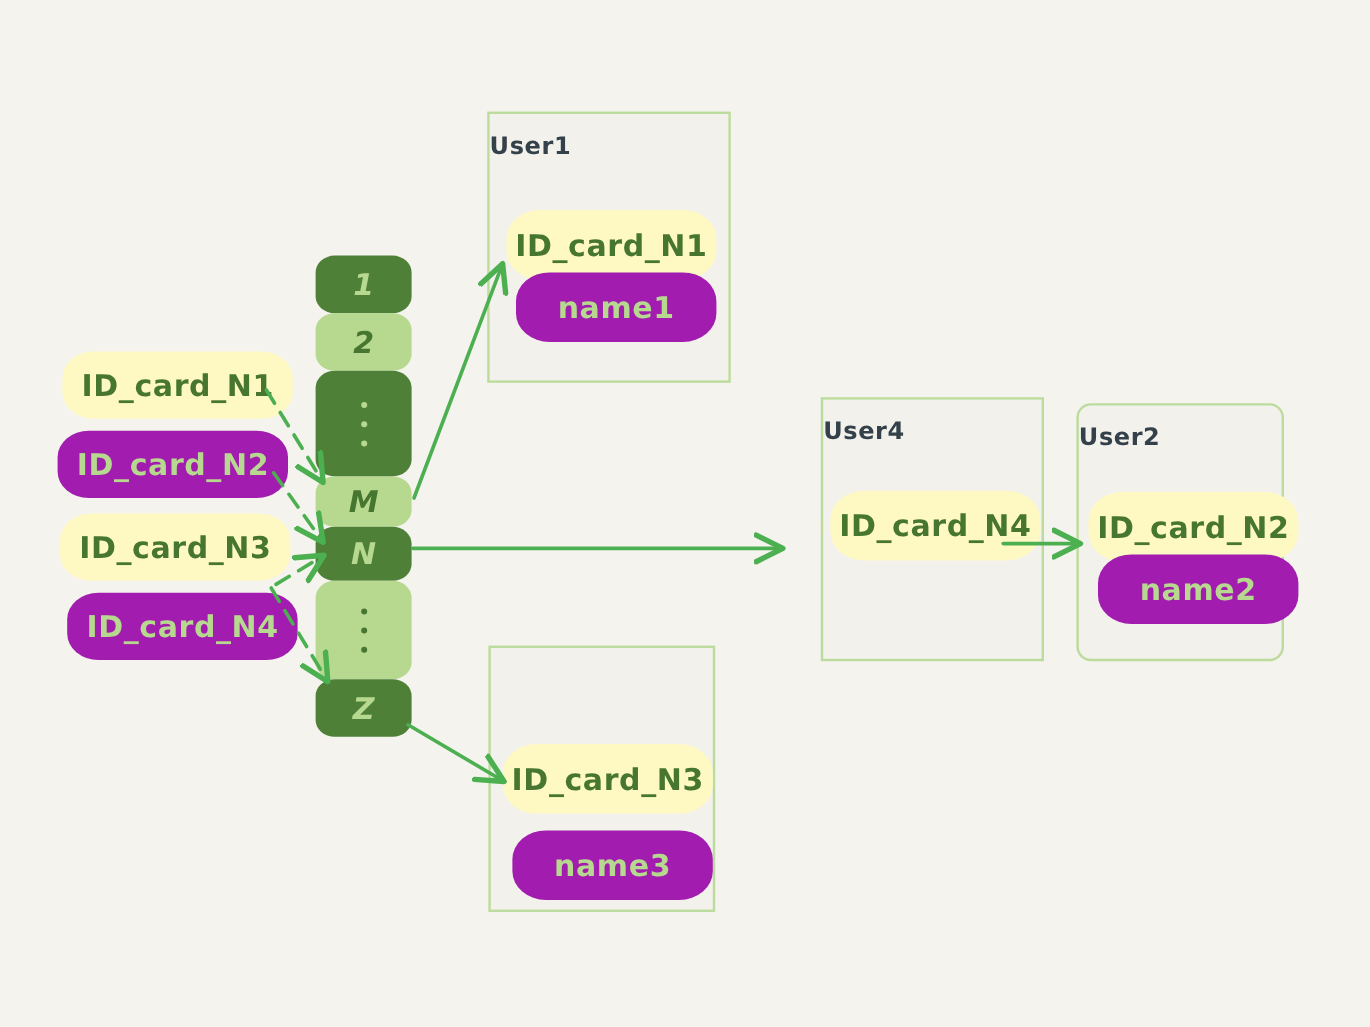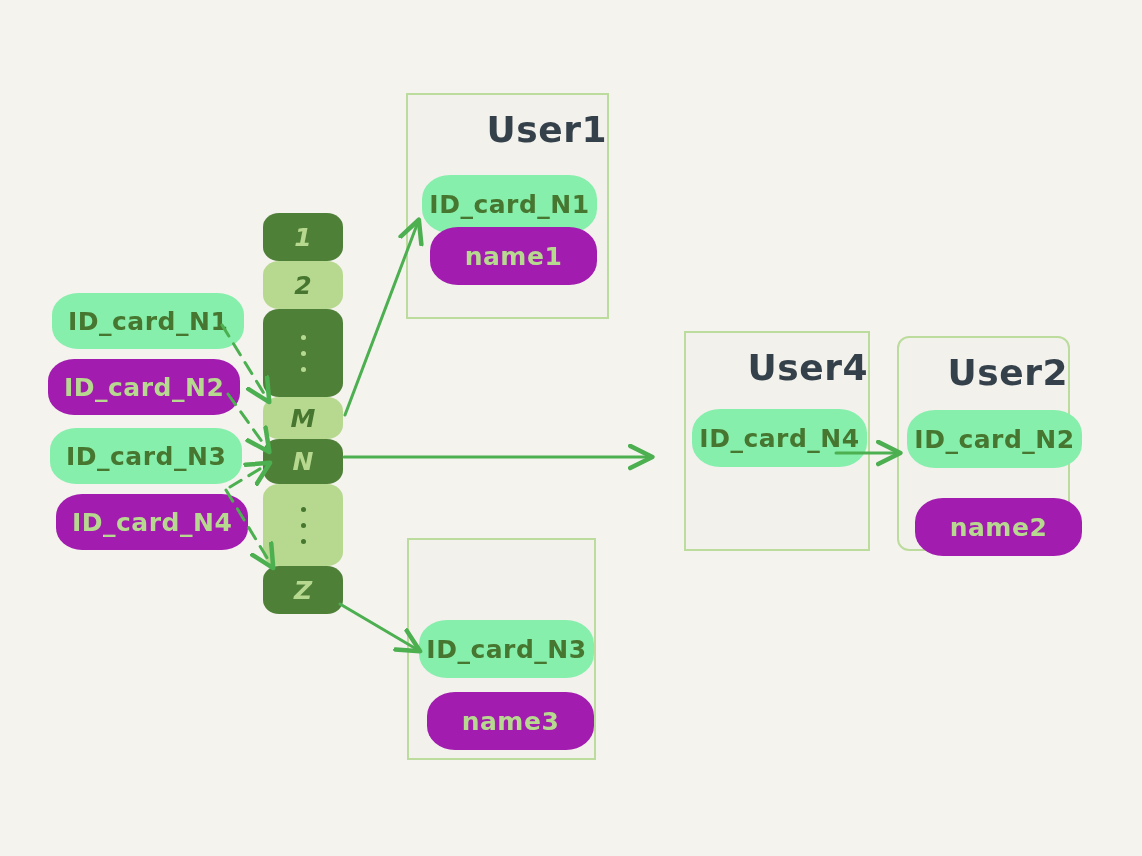"User1" .card-title { font-size: 36px -> 20px; text-align: right -> left }
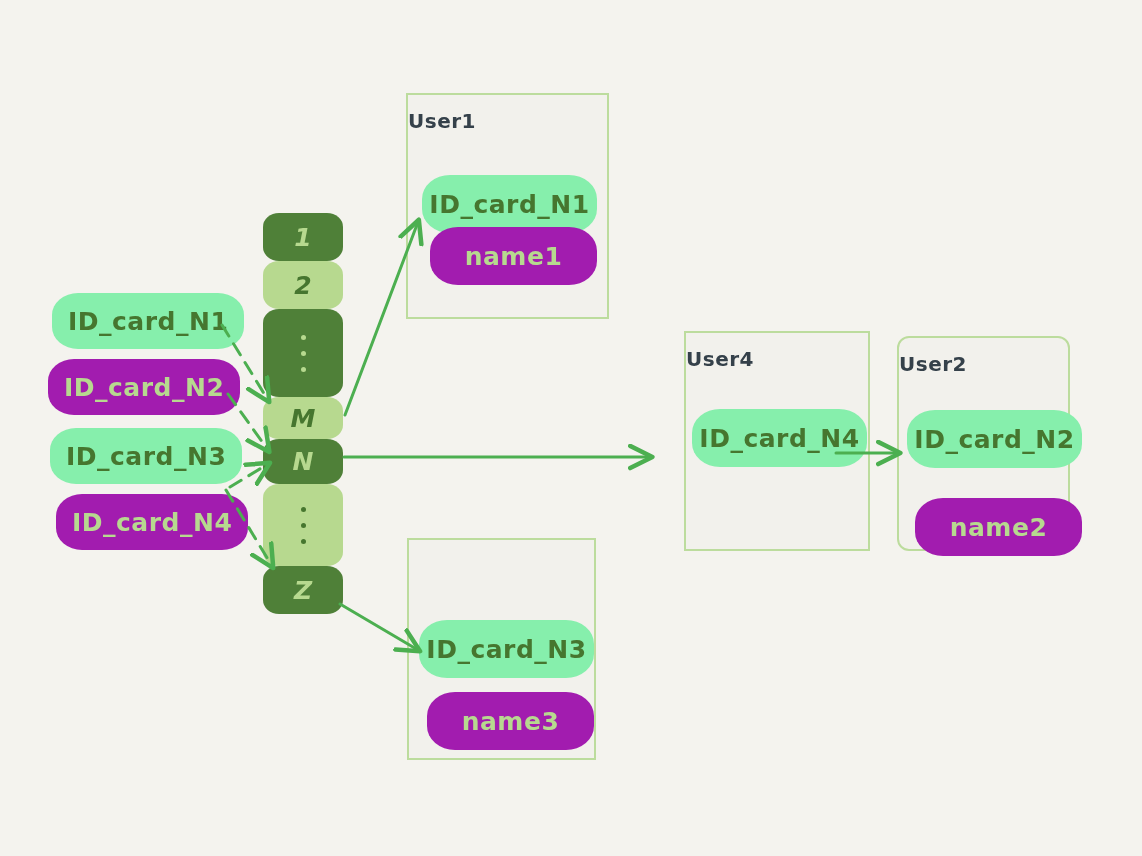"ID_card_N1" .pill.light { background: #86efac -> #fef9c3 }
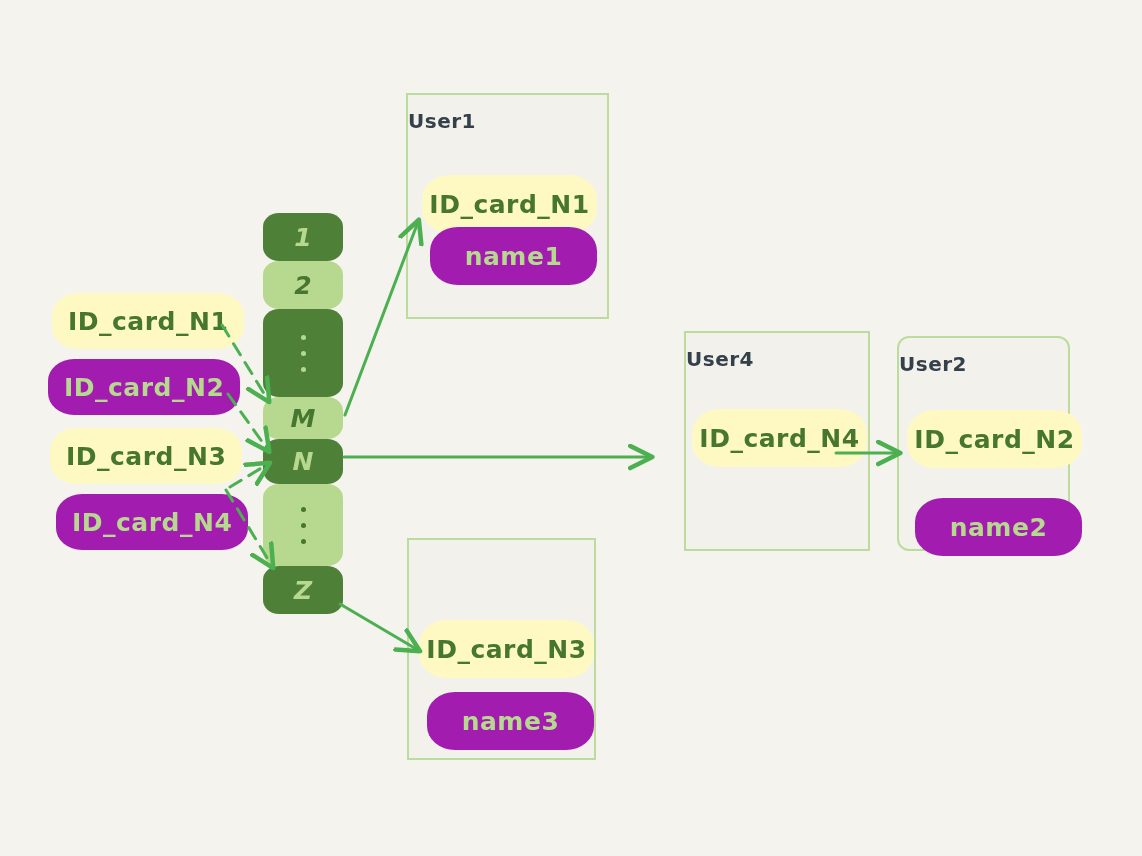"name2" div.pill { margin-top: 36px -> none }
